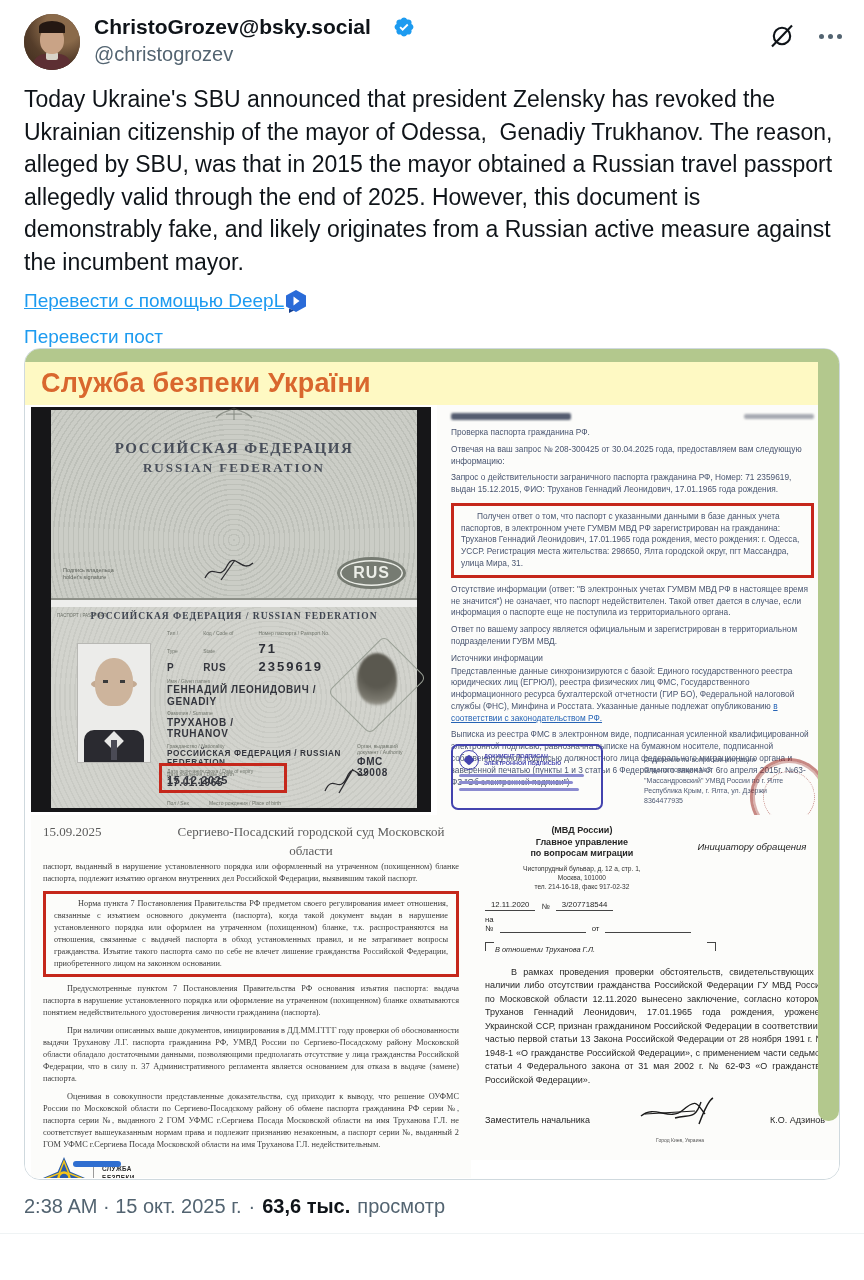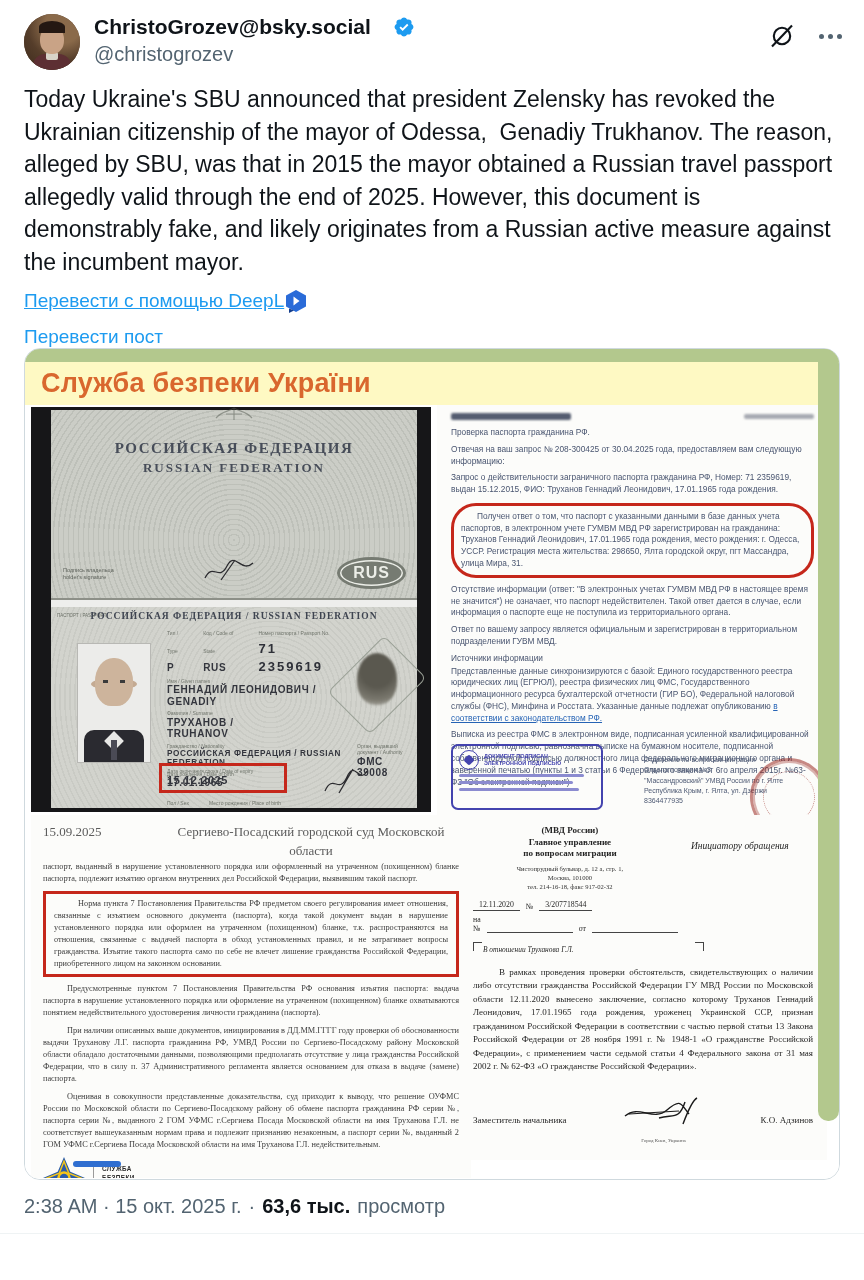"Получен ответ о том, что" .dc-box { border-radius: 25px -> none }
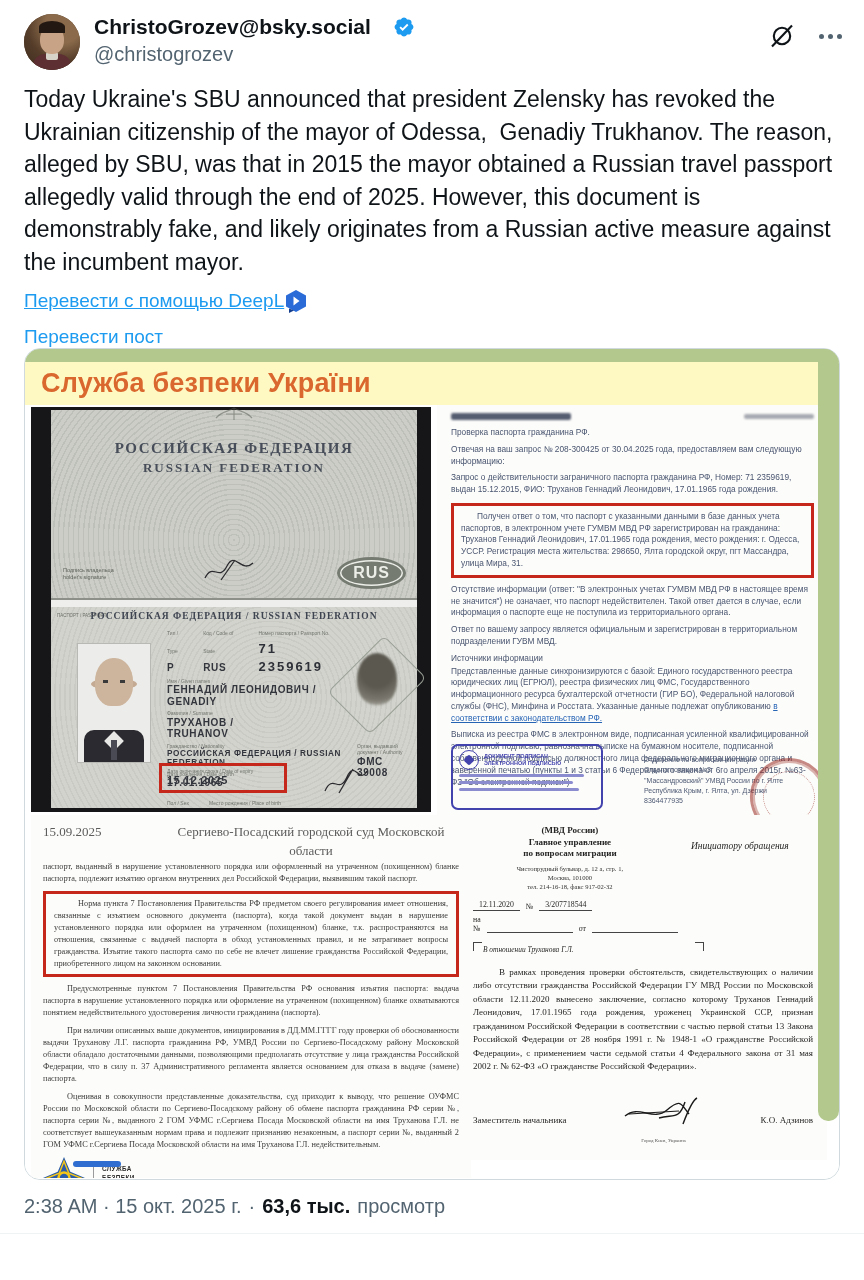"(МВД России)" .doc-letter { font-family: Liberation Serif, serif -> Liberation Sans, sans-serif; left: 434px -> 446px }
